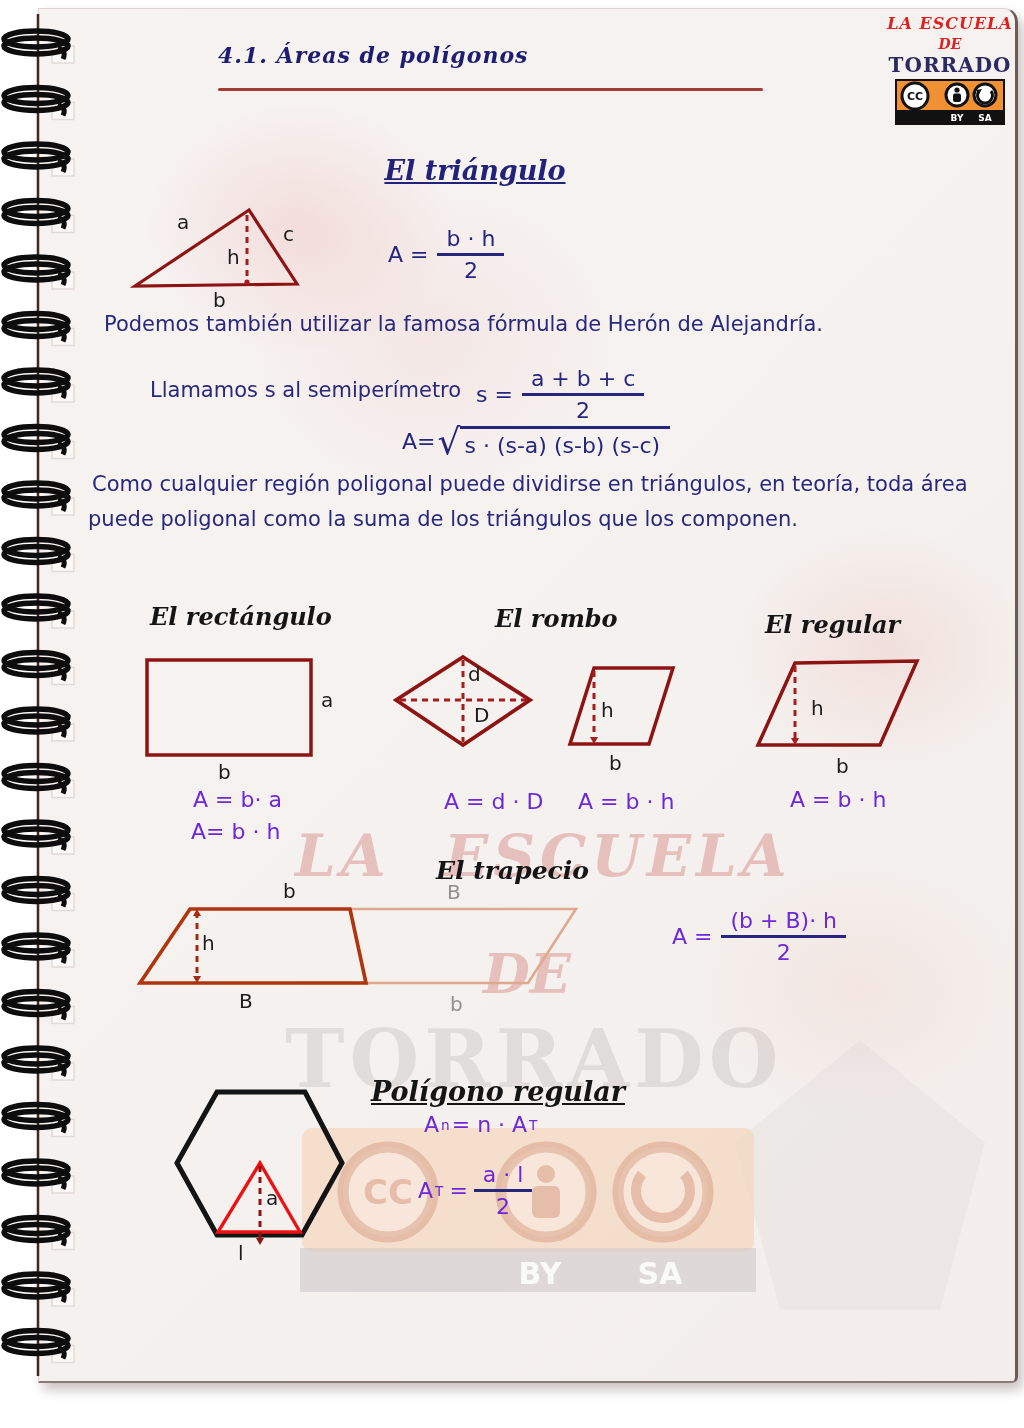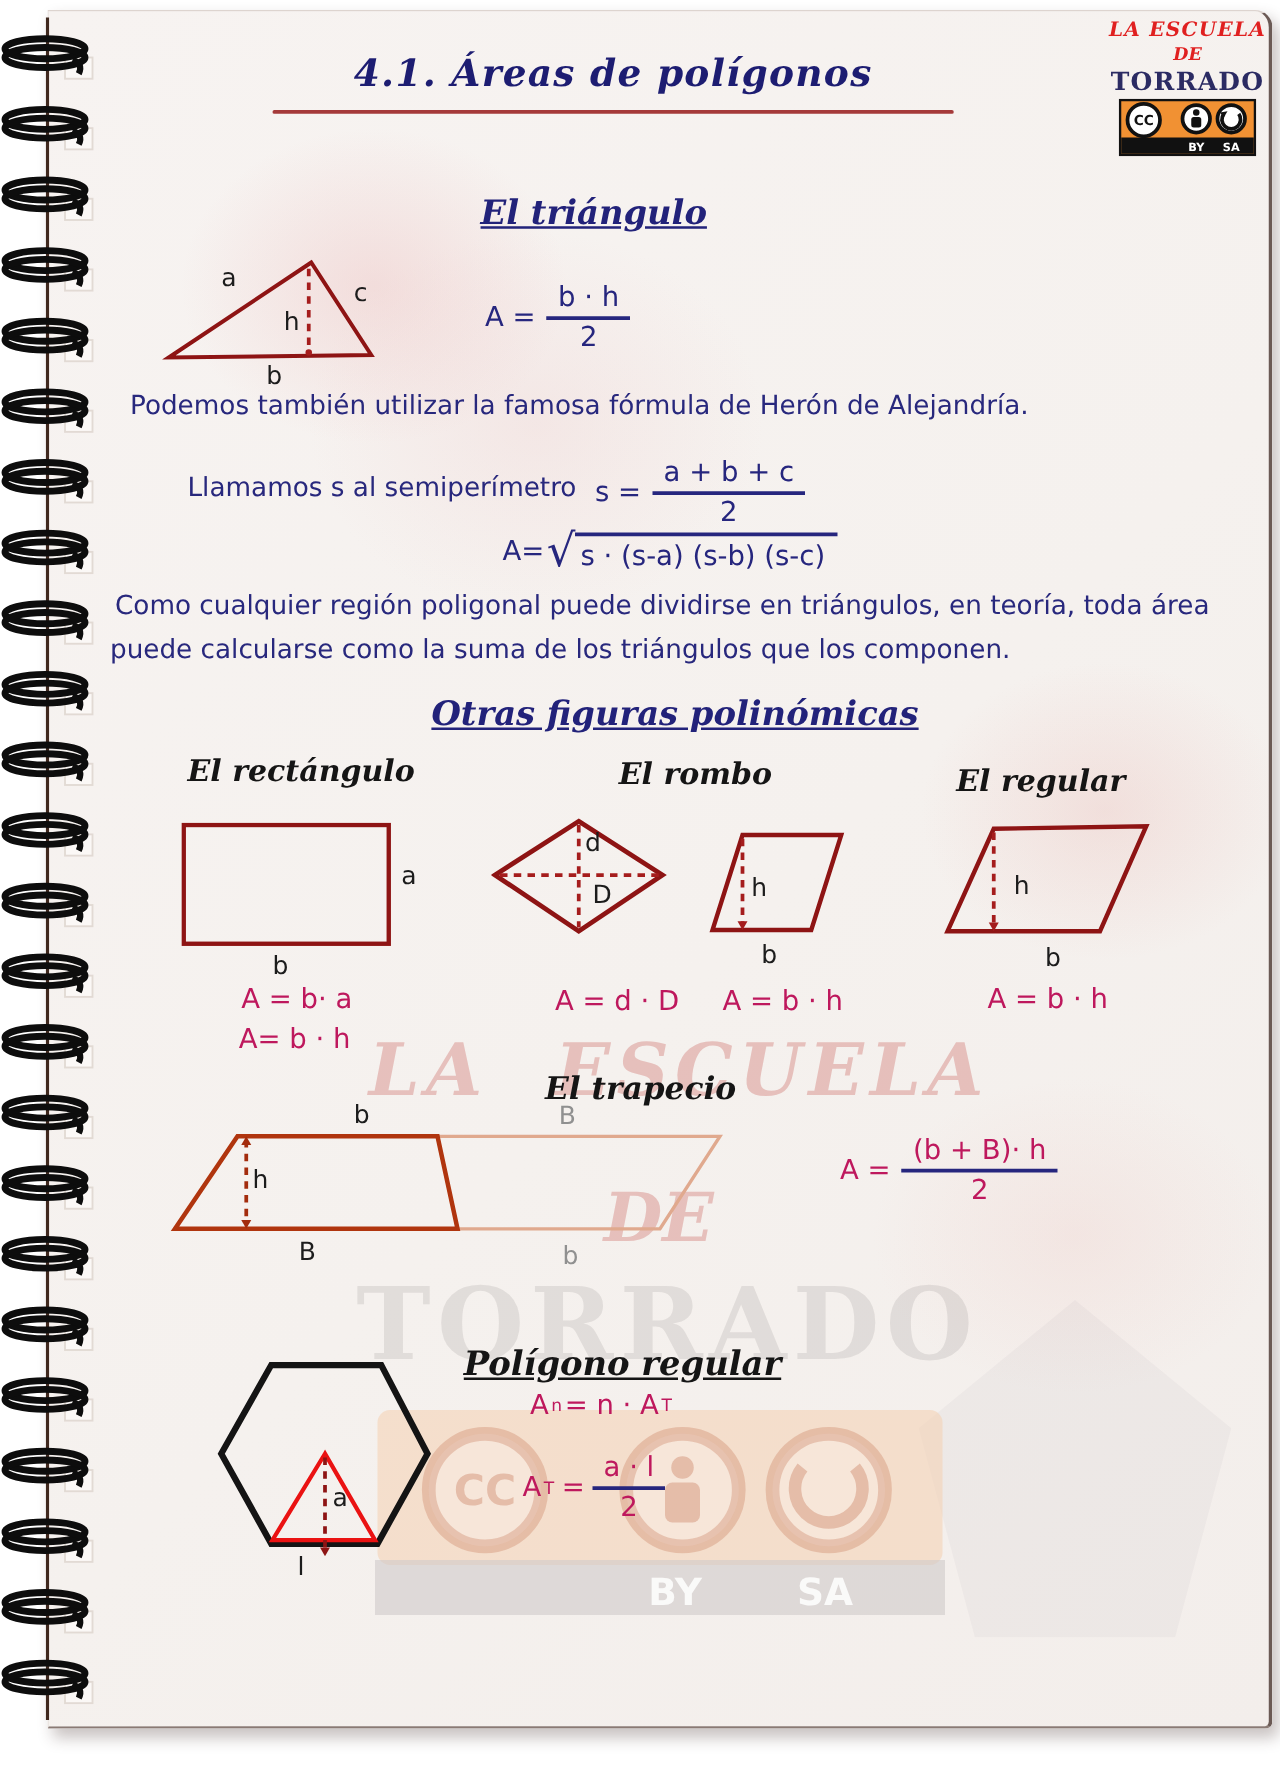"4.1. Áreas de polígonos" .page-title { font-size: 30px -> 22px; text-align: center -> left }
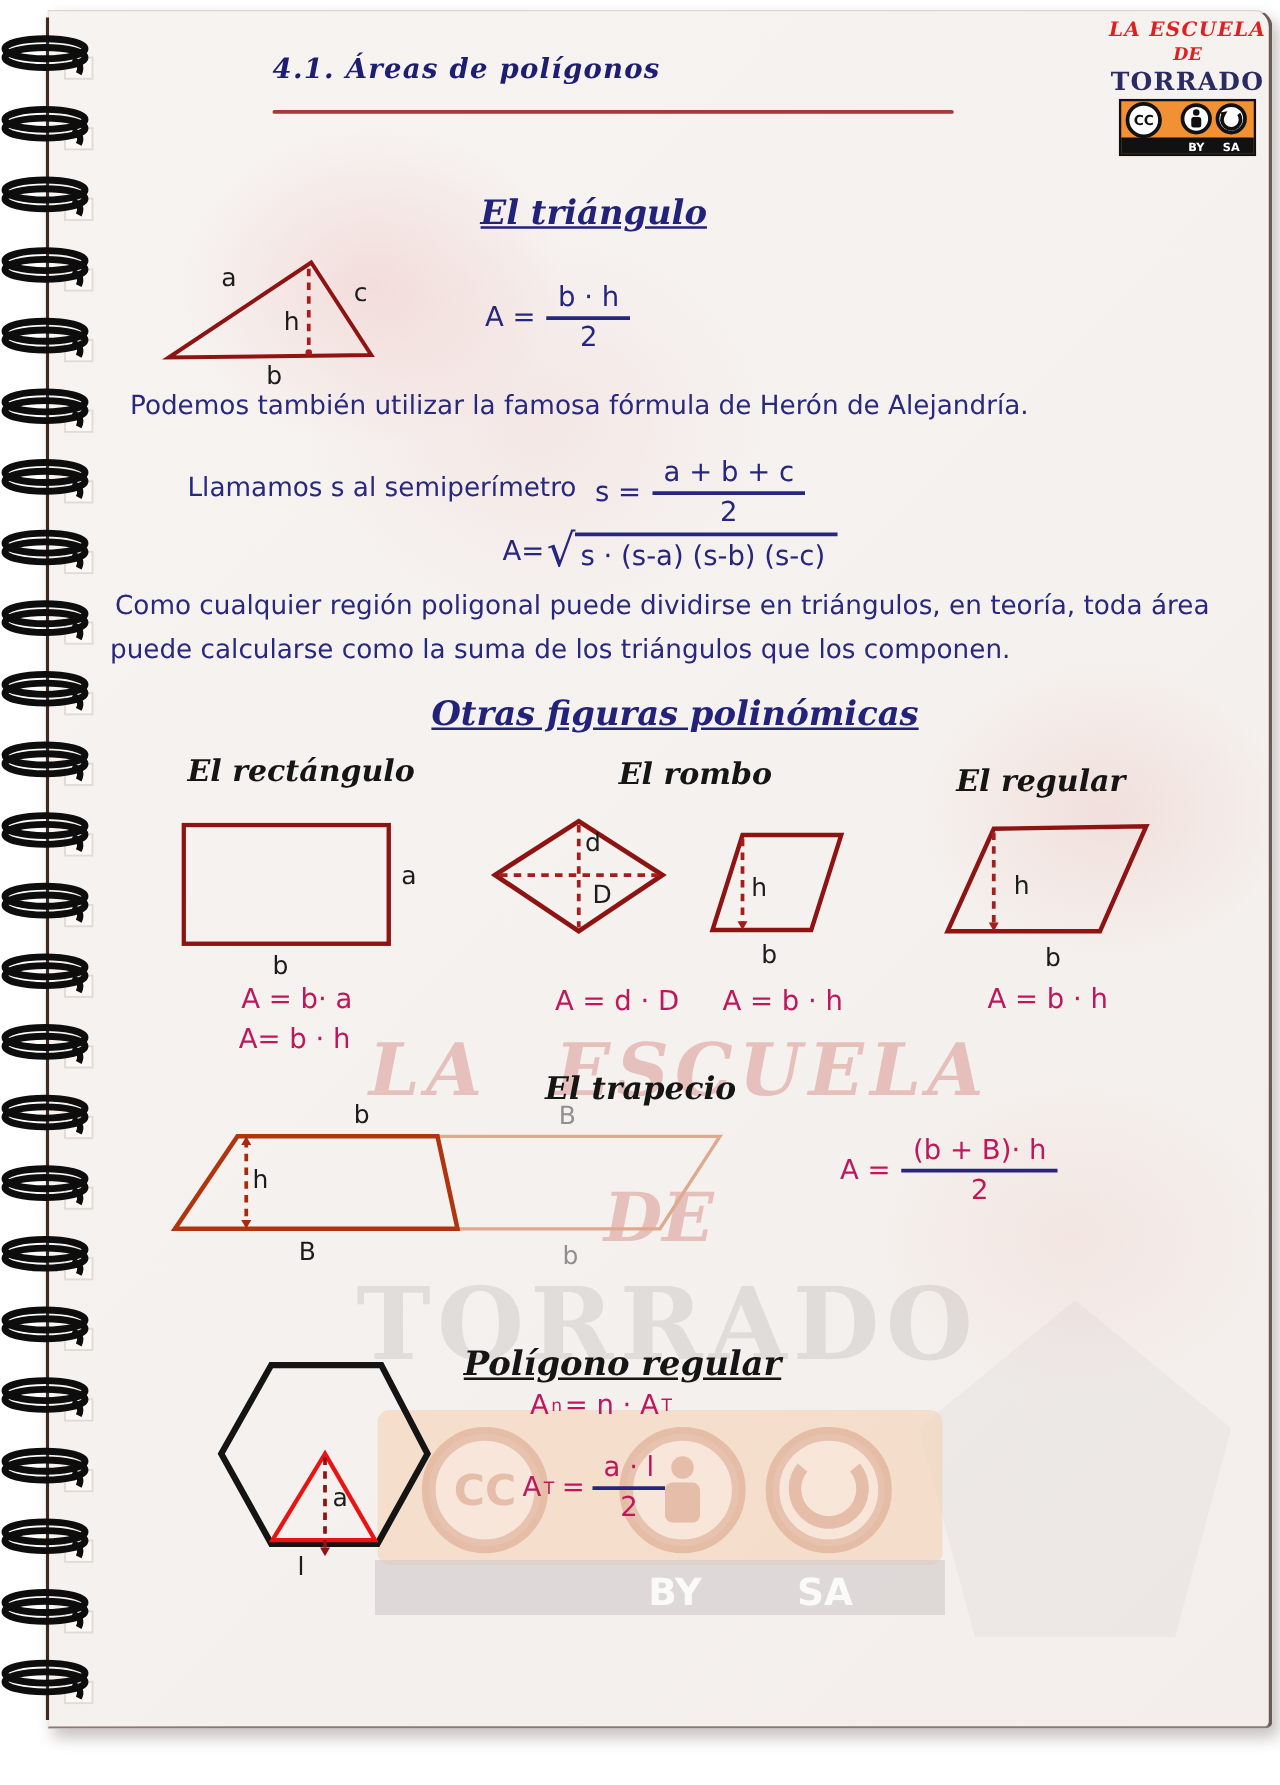"puede calcularse como la suma" div.abs { text: calcularse -> poligonal }
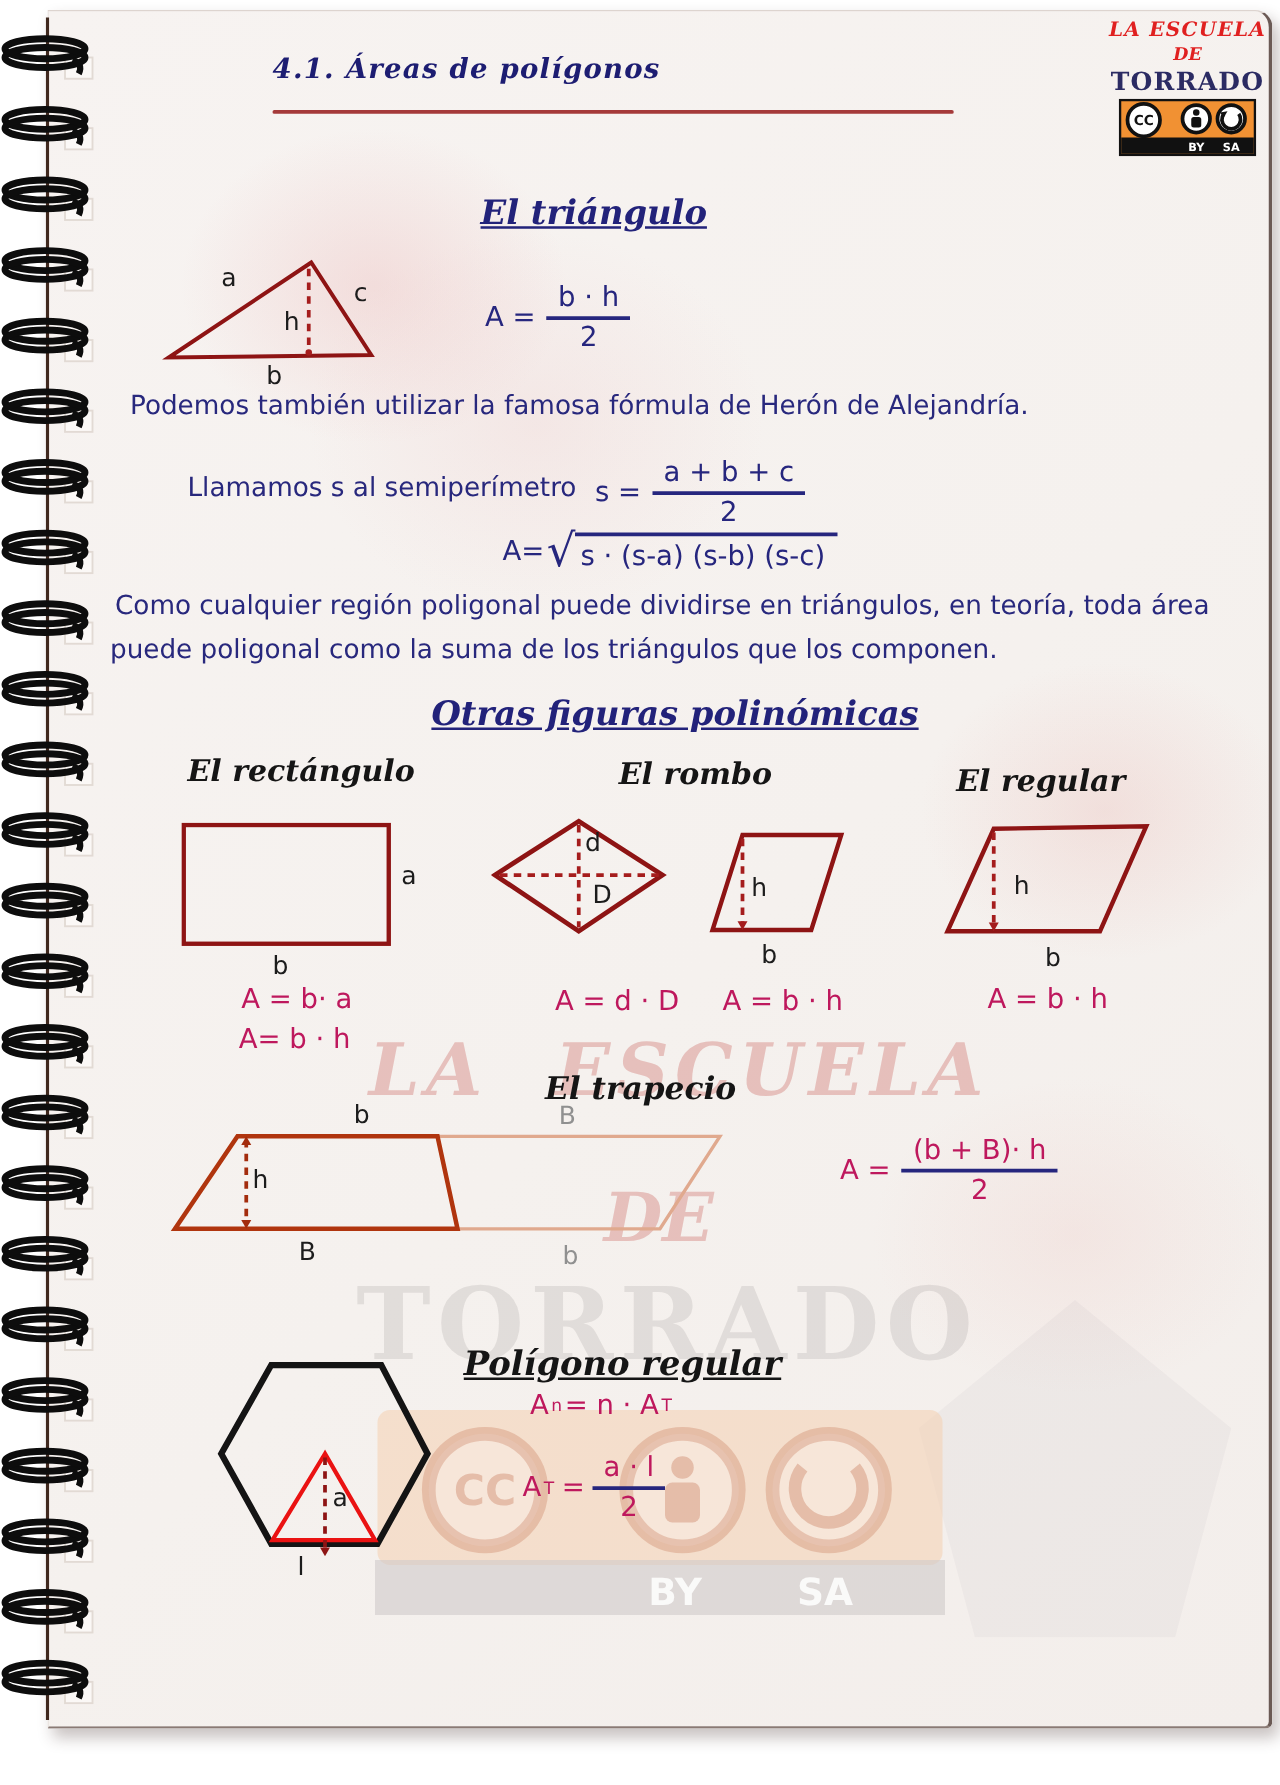"Otras figuras polinómicas" div.abs { html: <div>Otras figuras polinómicas</div> -> none }
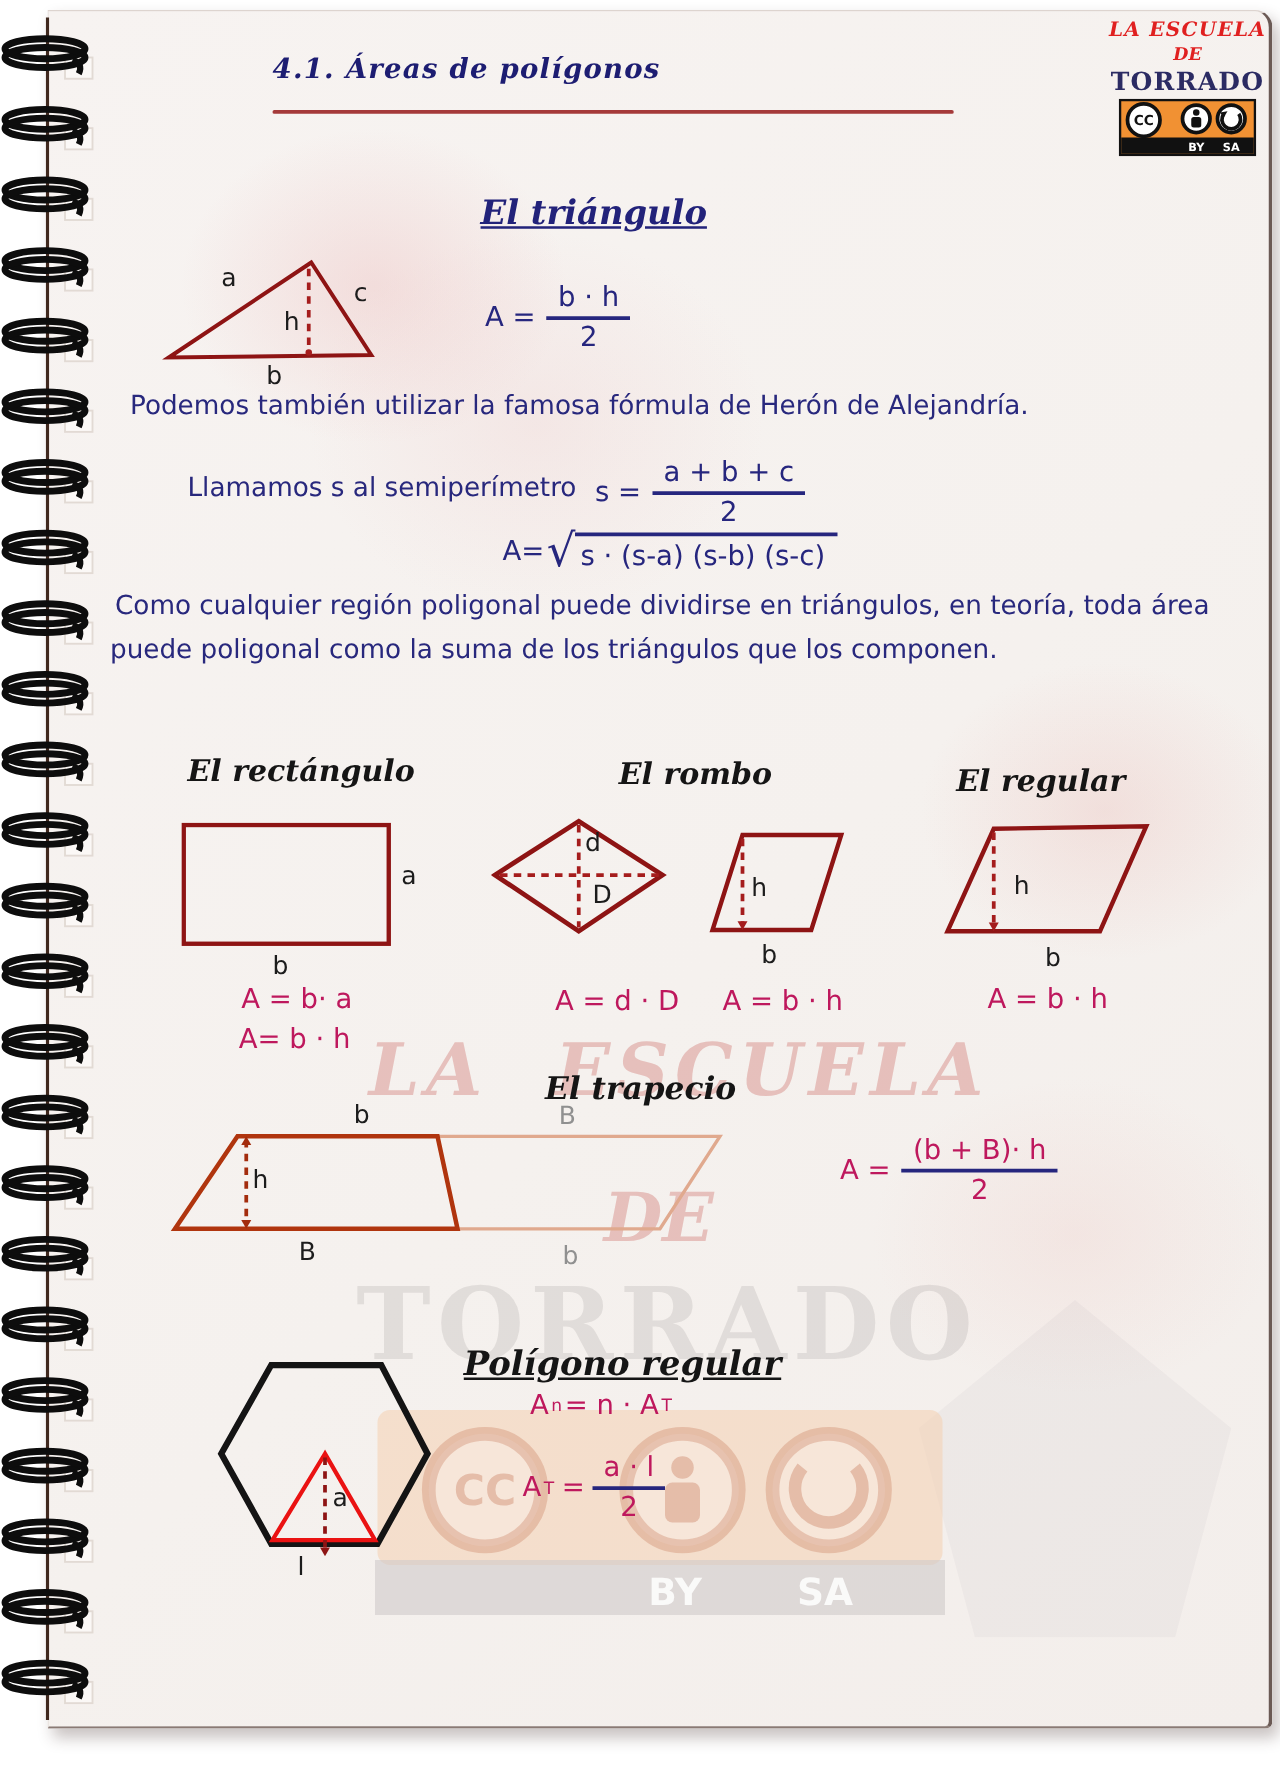"A = b· a" .formula.black { color: #be185d -> #6d28d9 }
